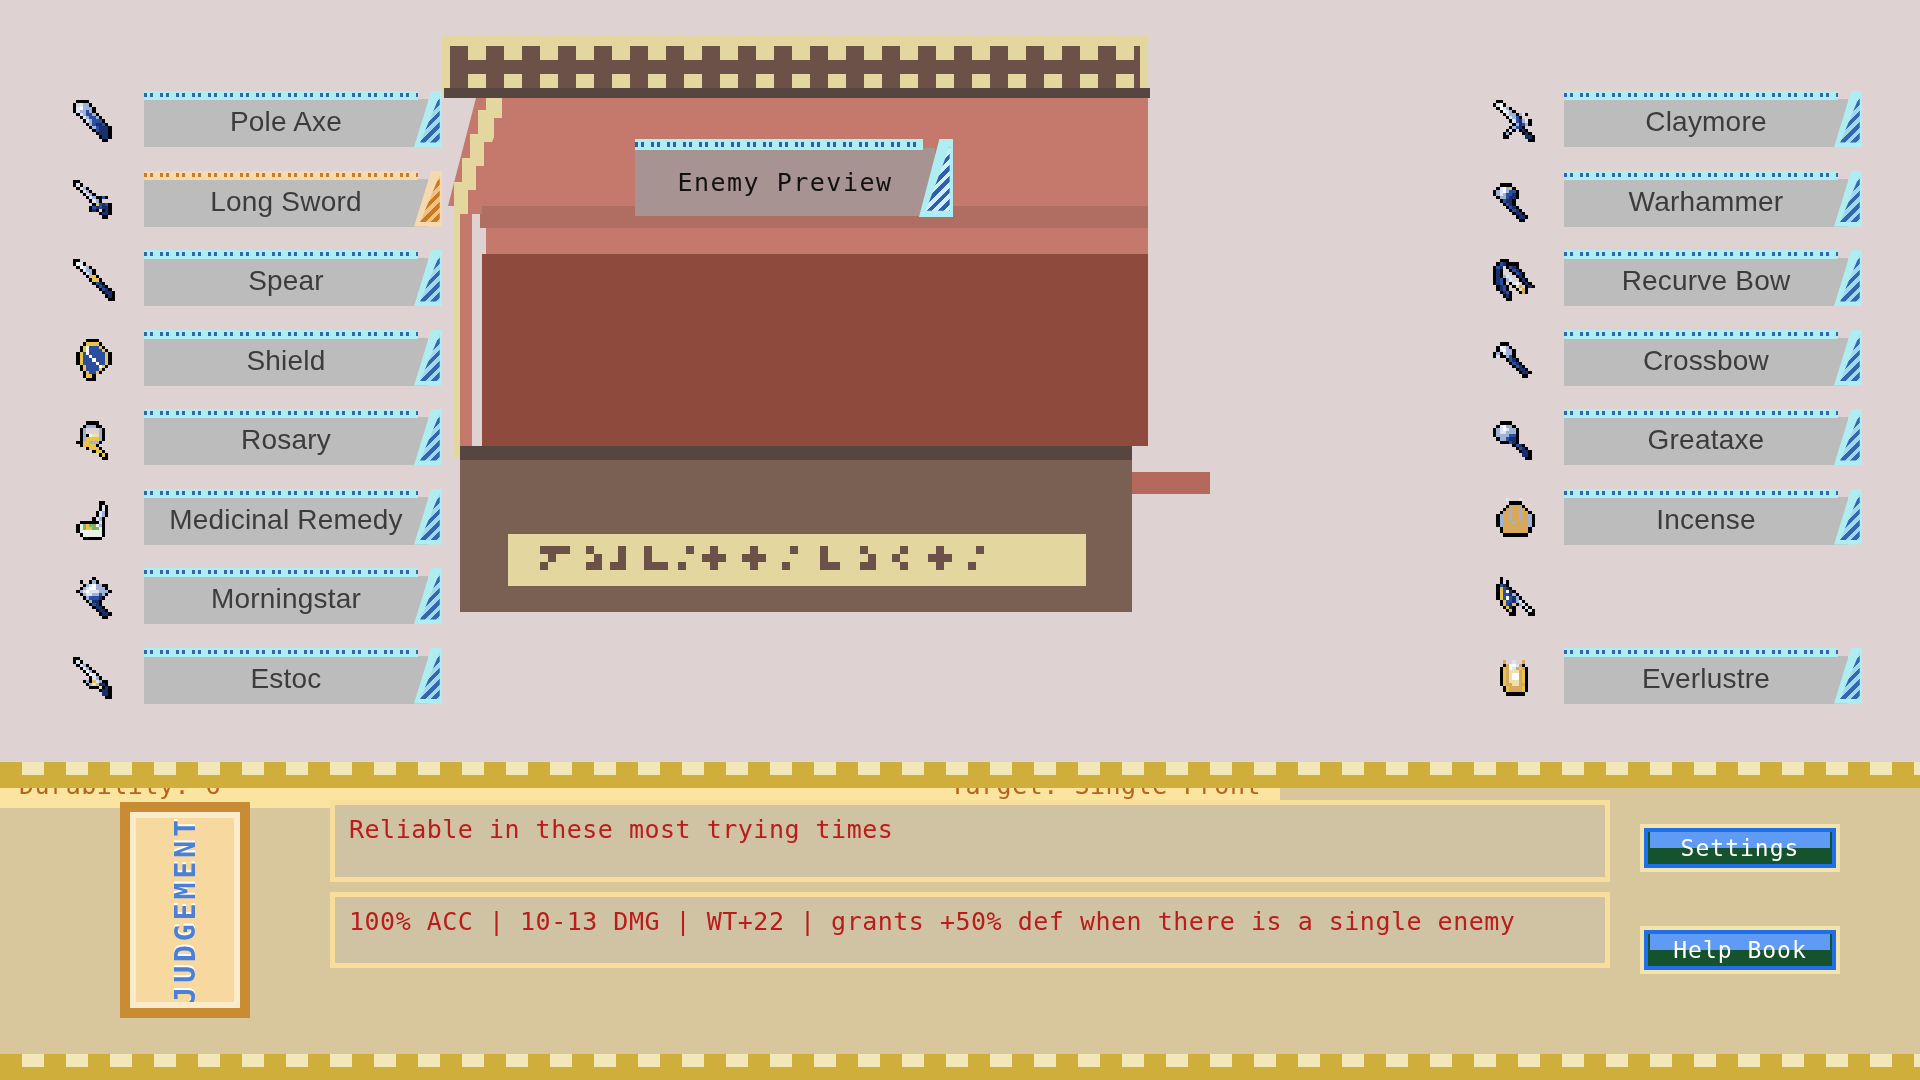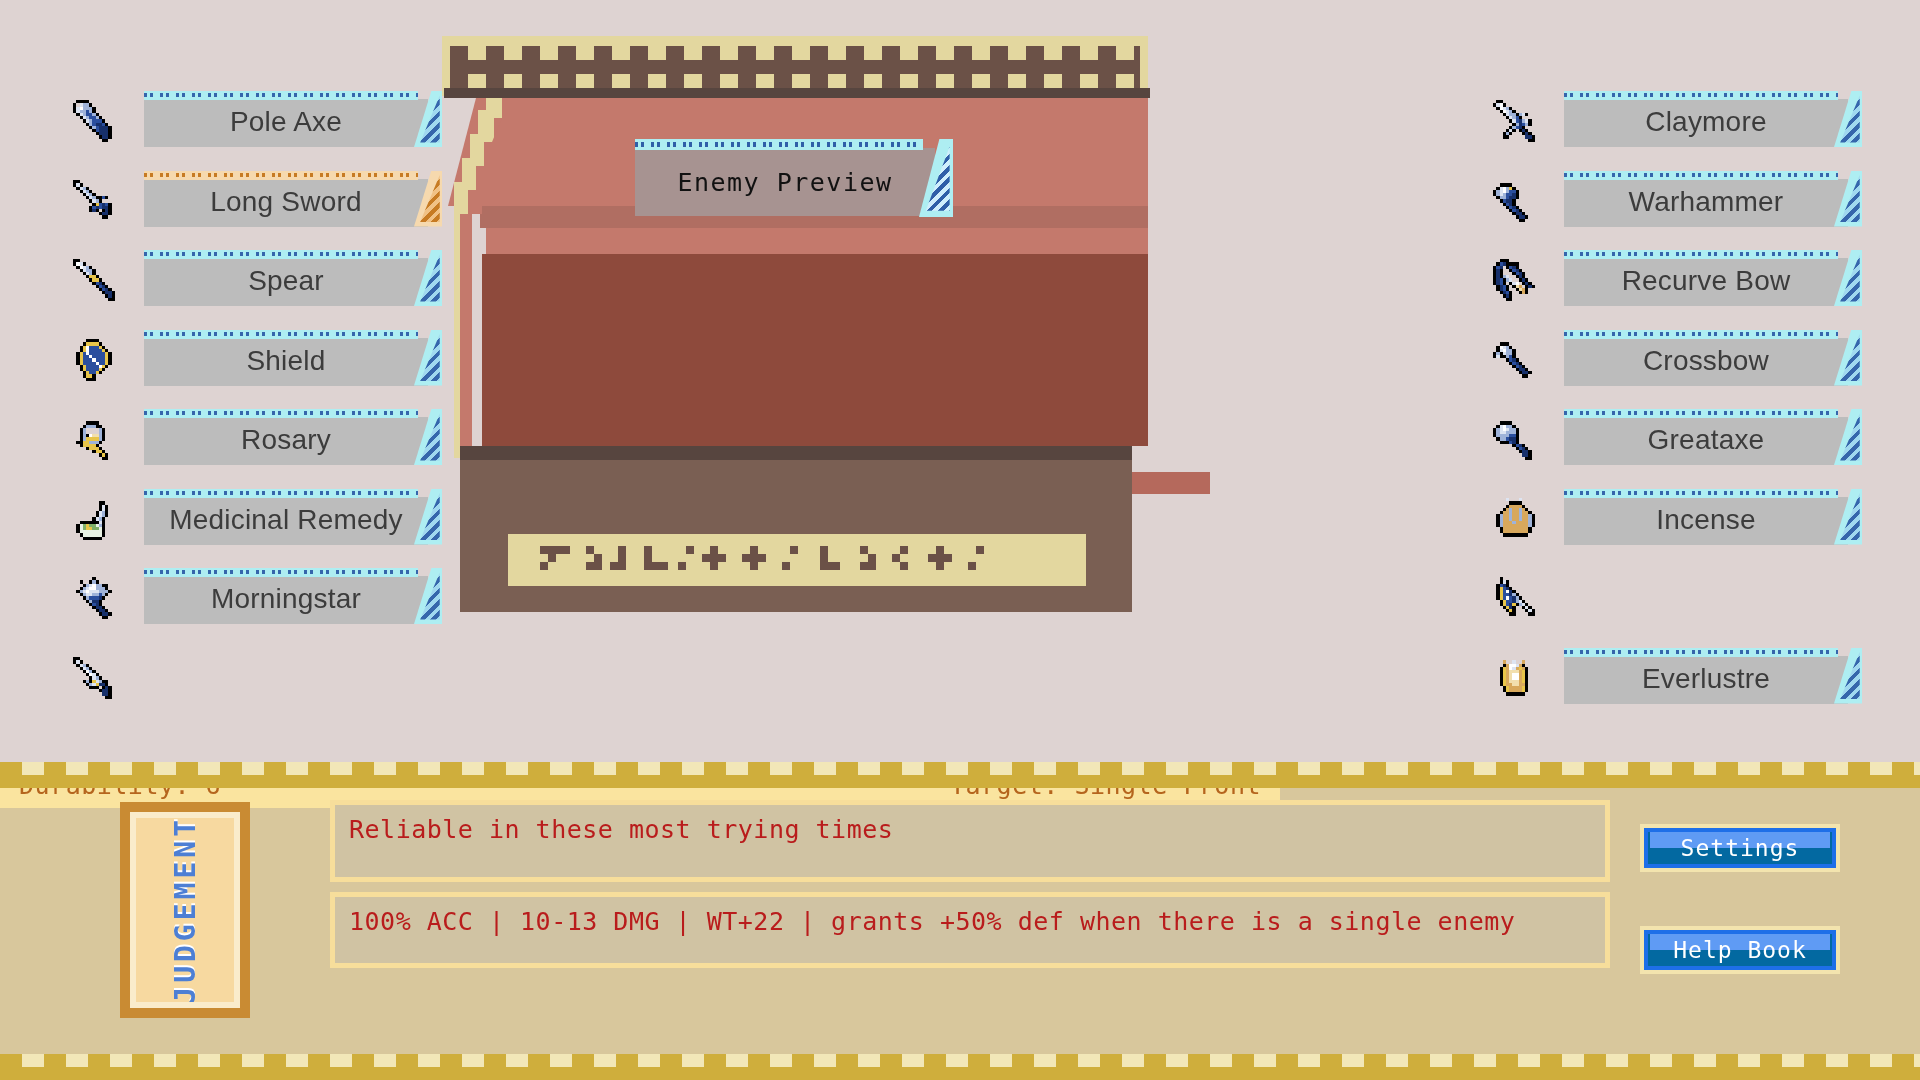"Estoc" div.name-btn { html: none -> <div> <div></div> <span>Estoc</span> <div> <i></i> </div> </div> }
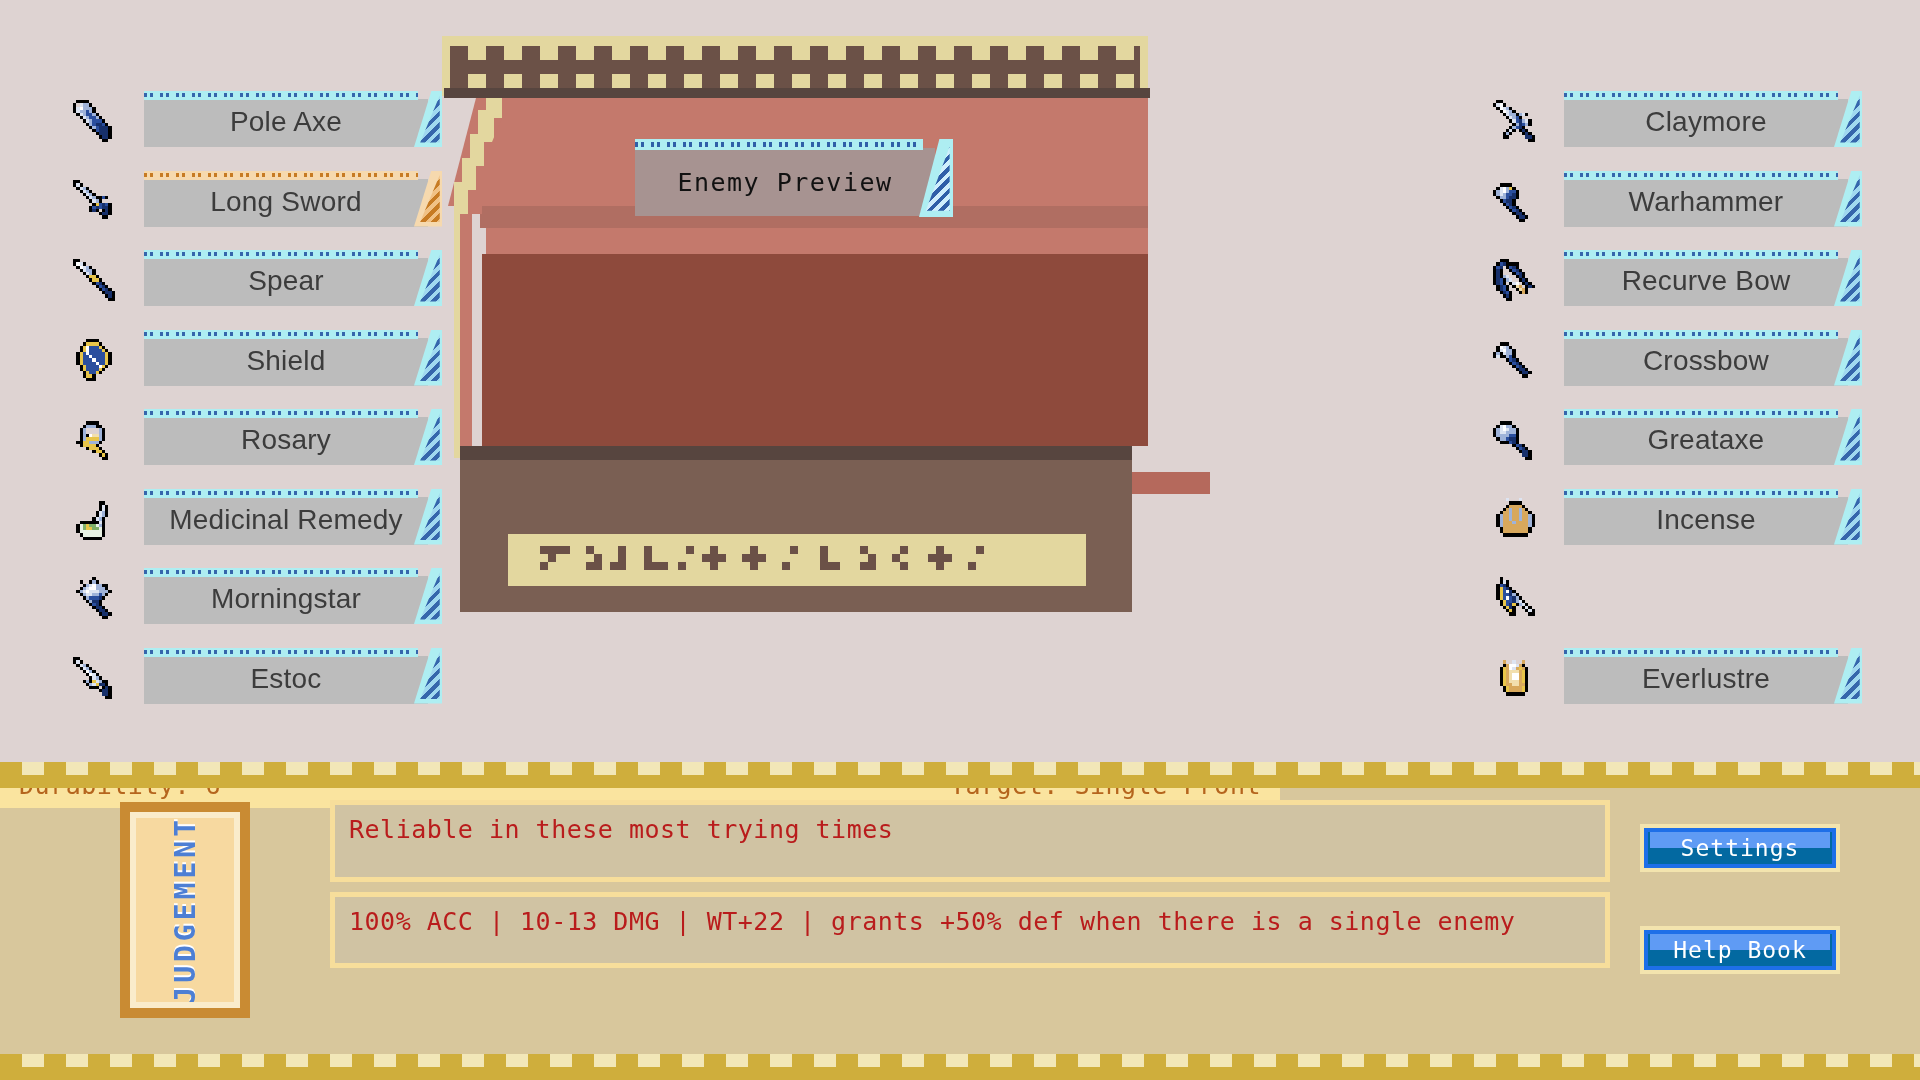"Settings" .act-btn { background: #0369a1 -> #14532d }
